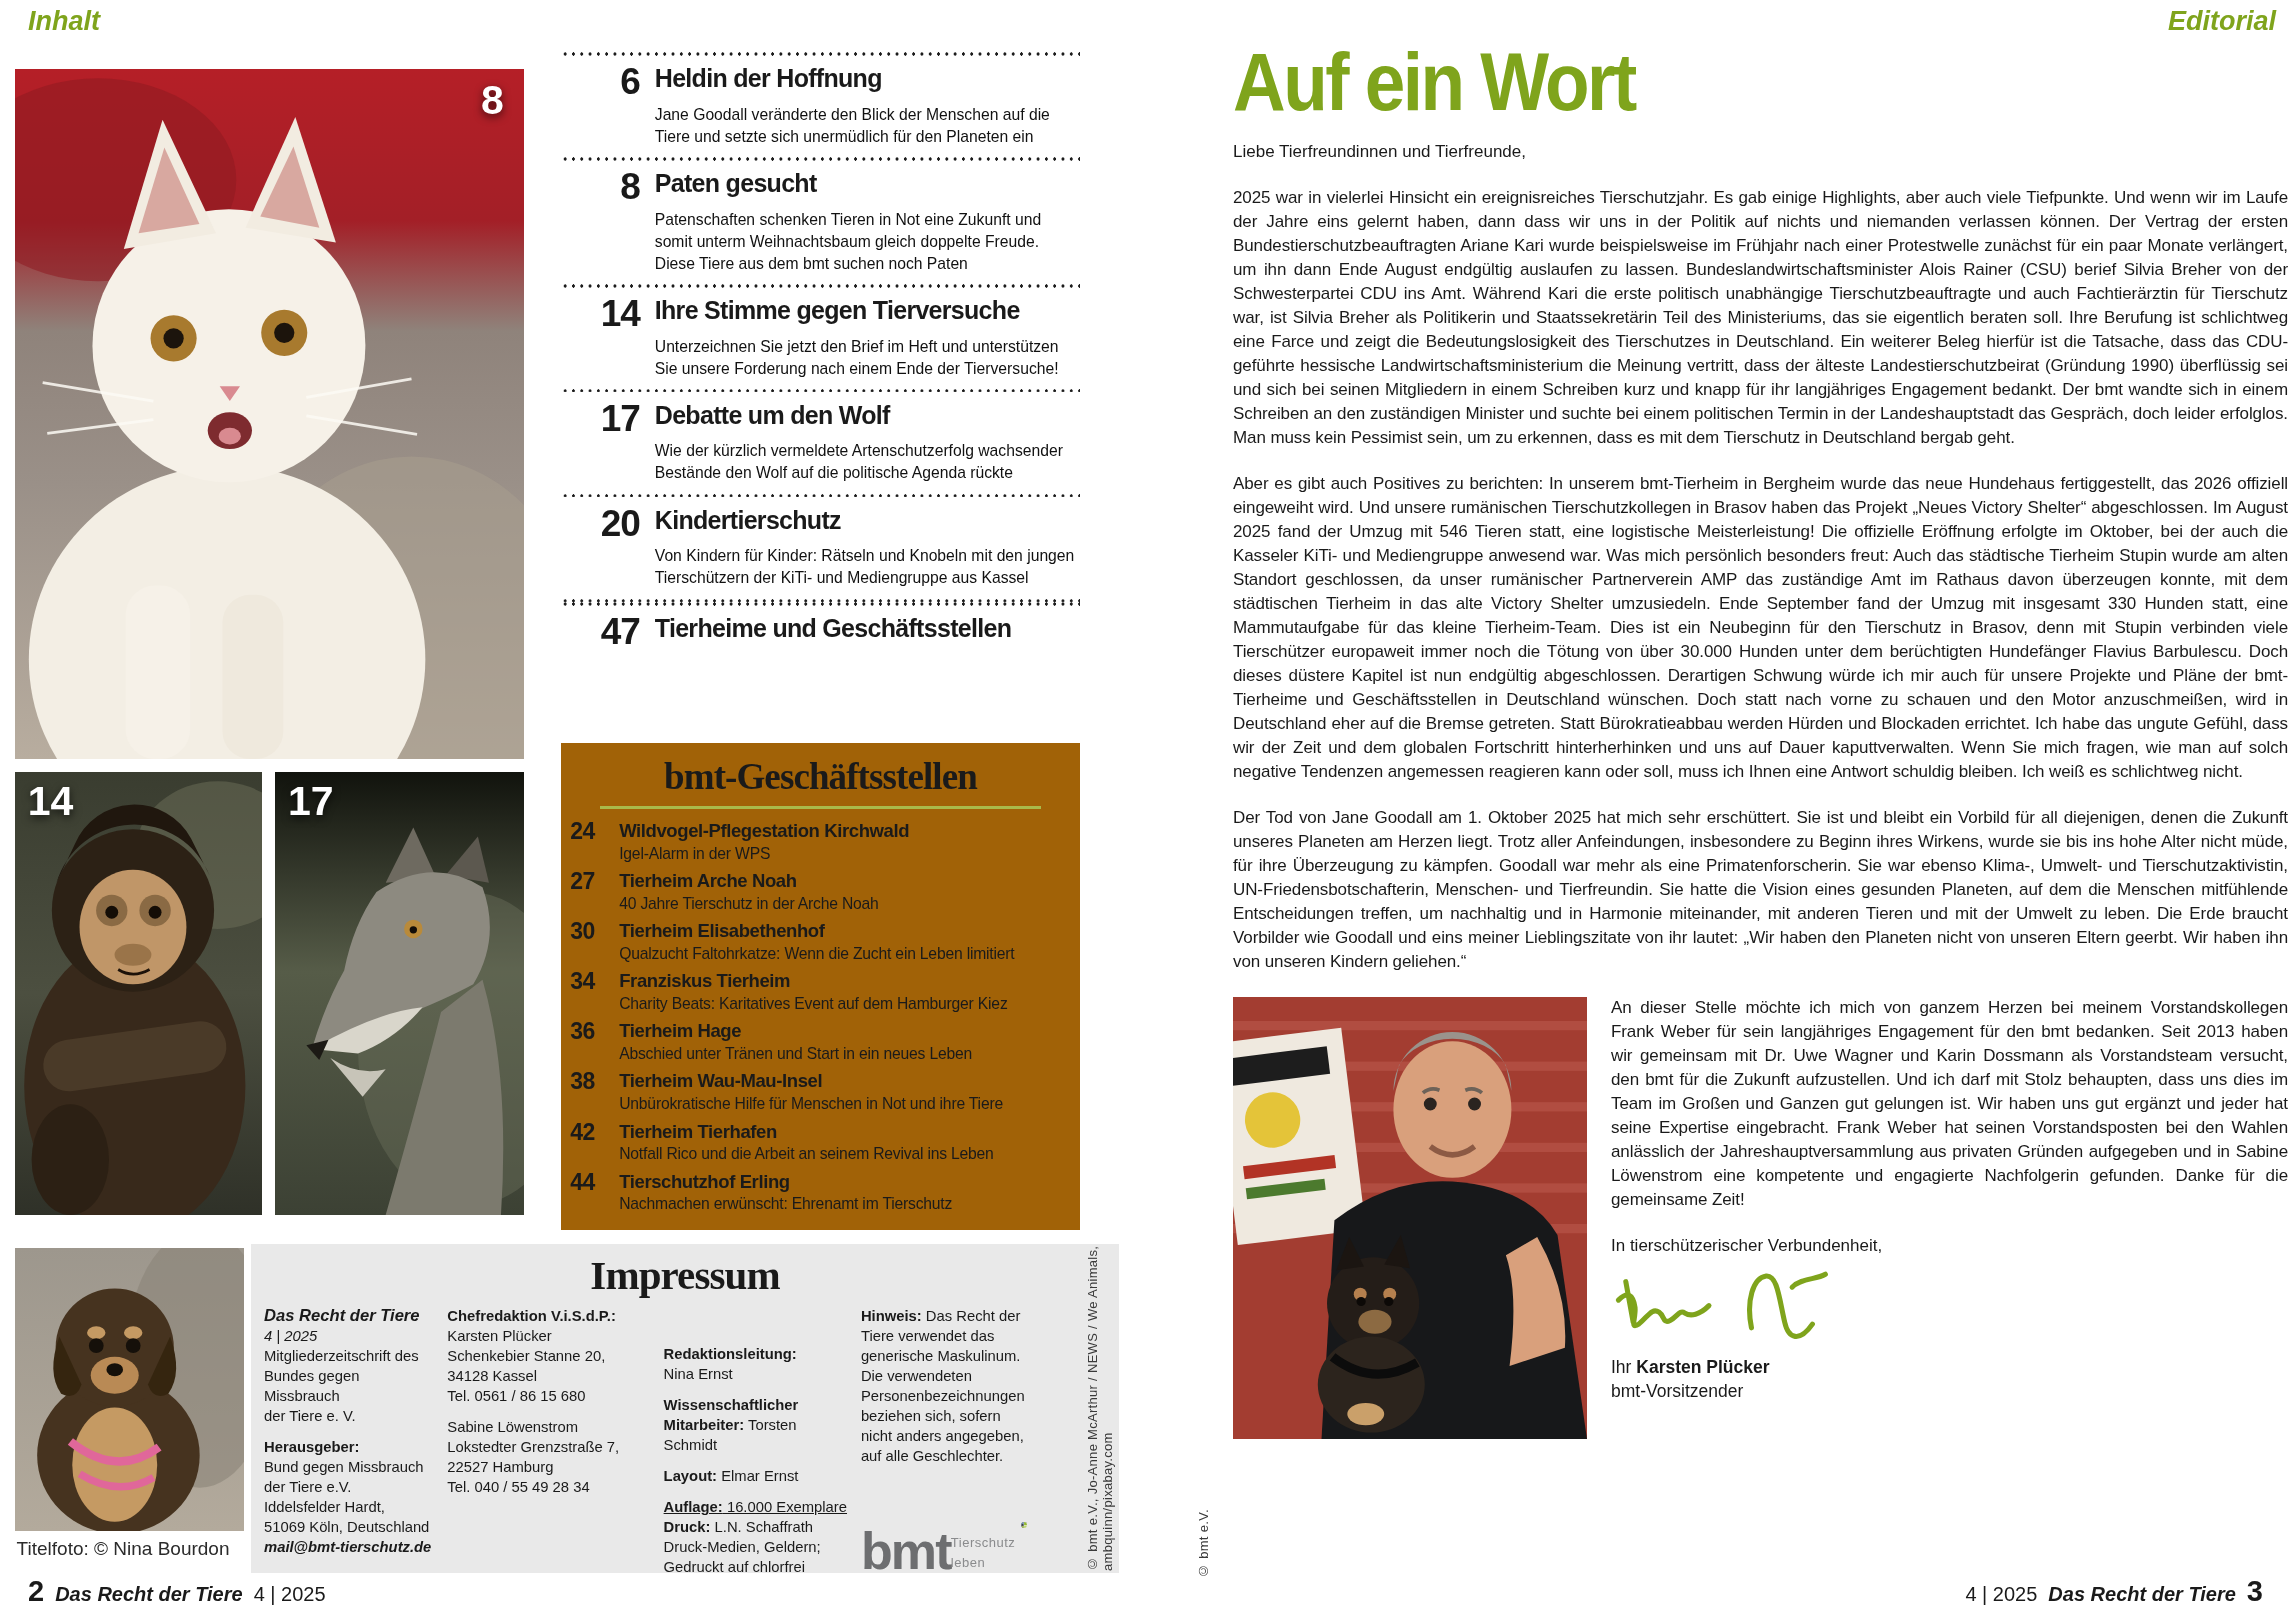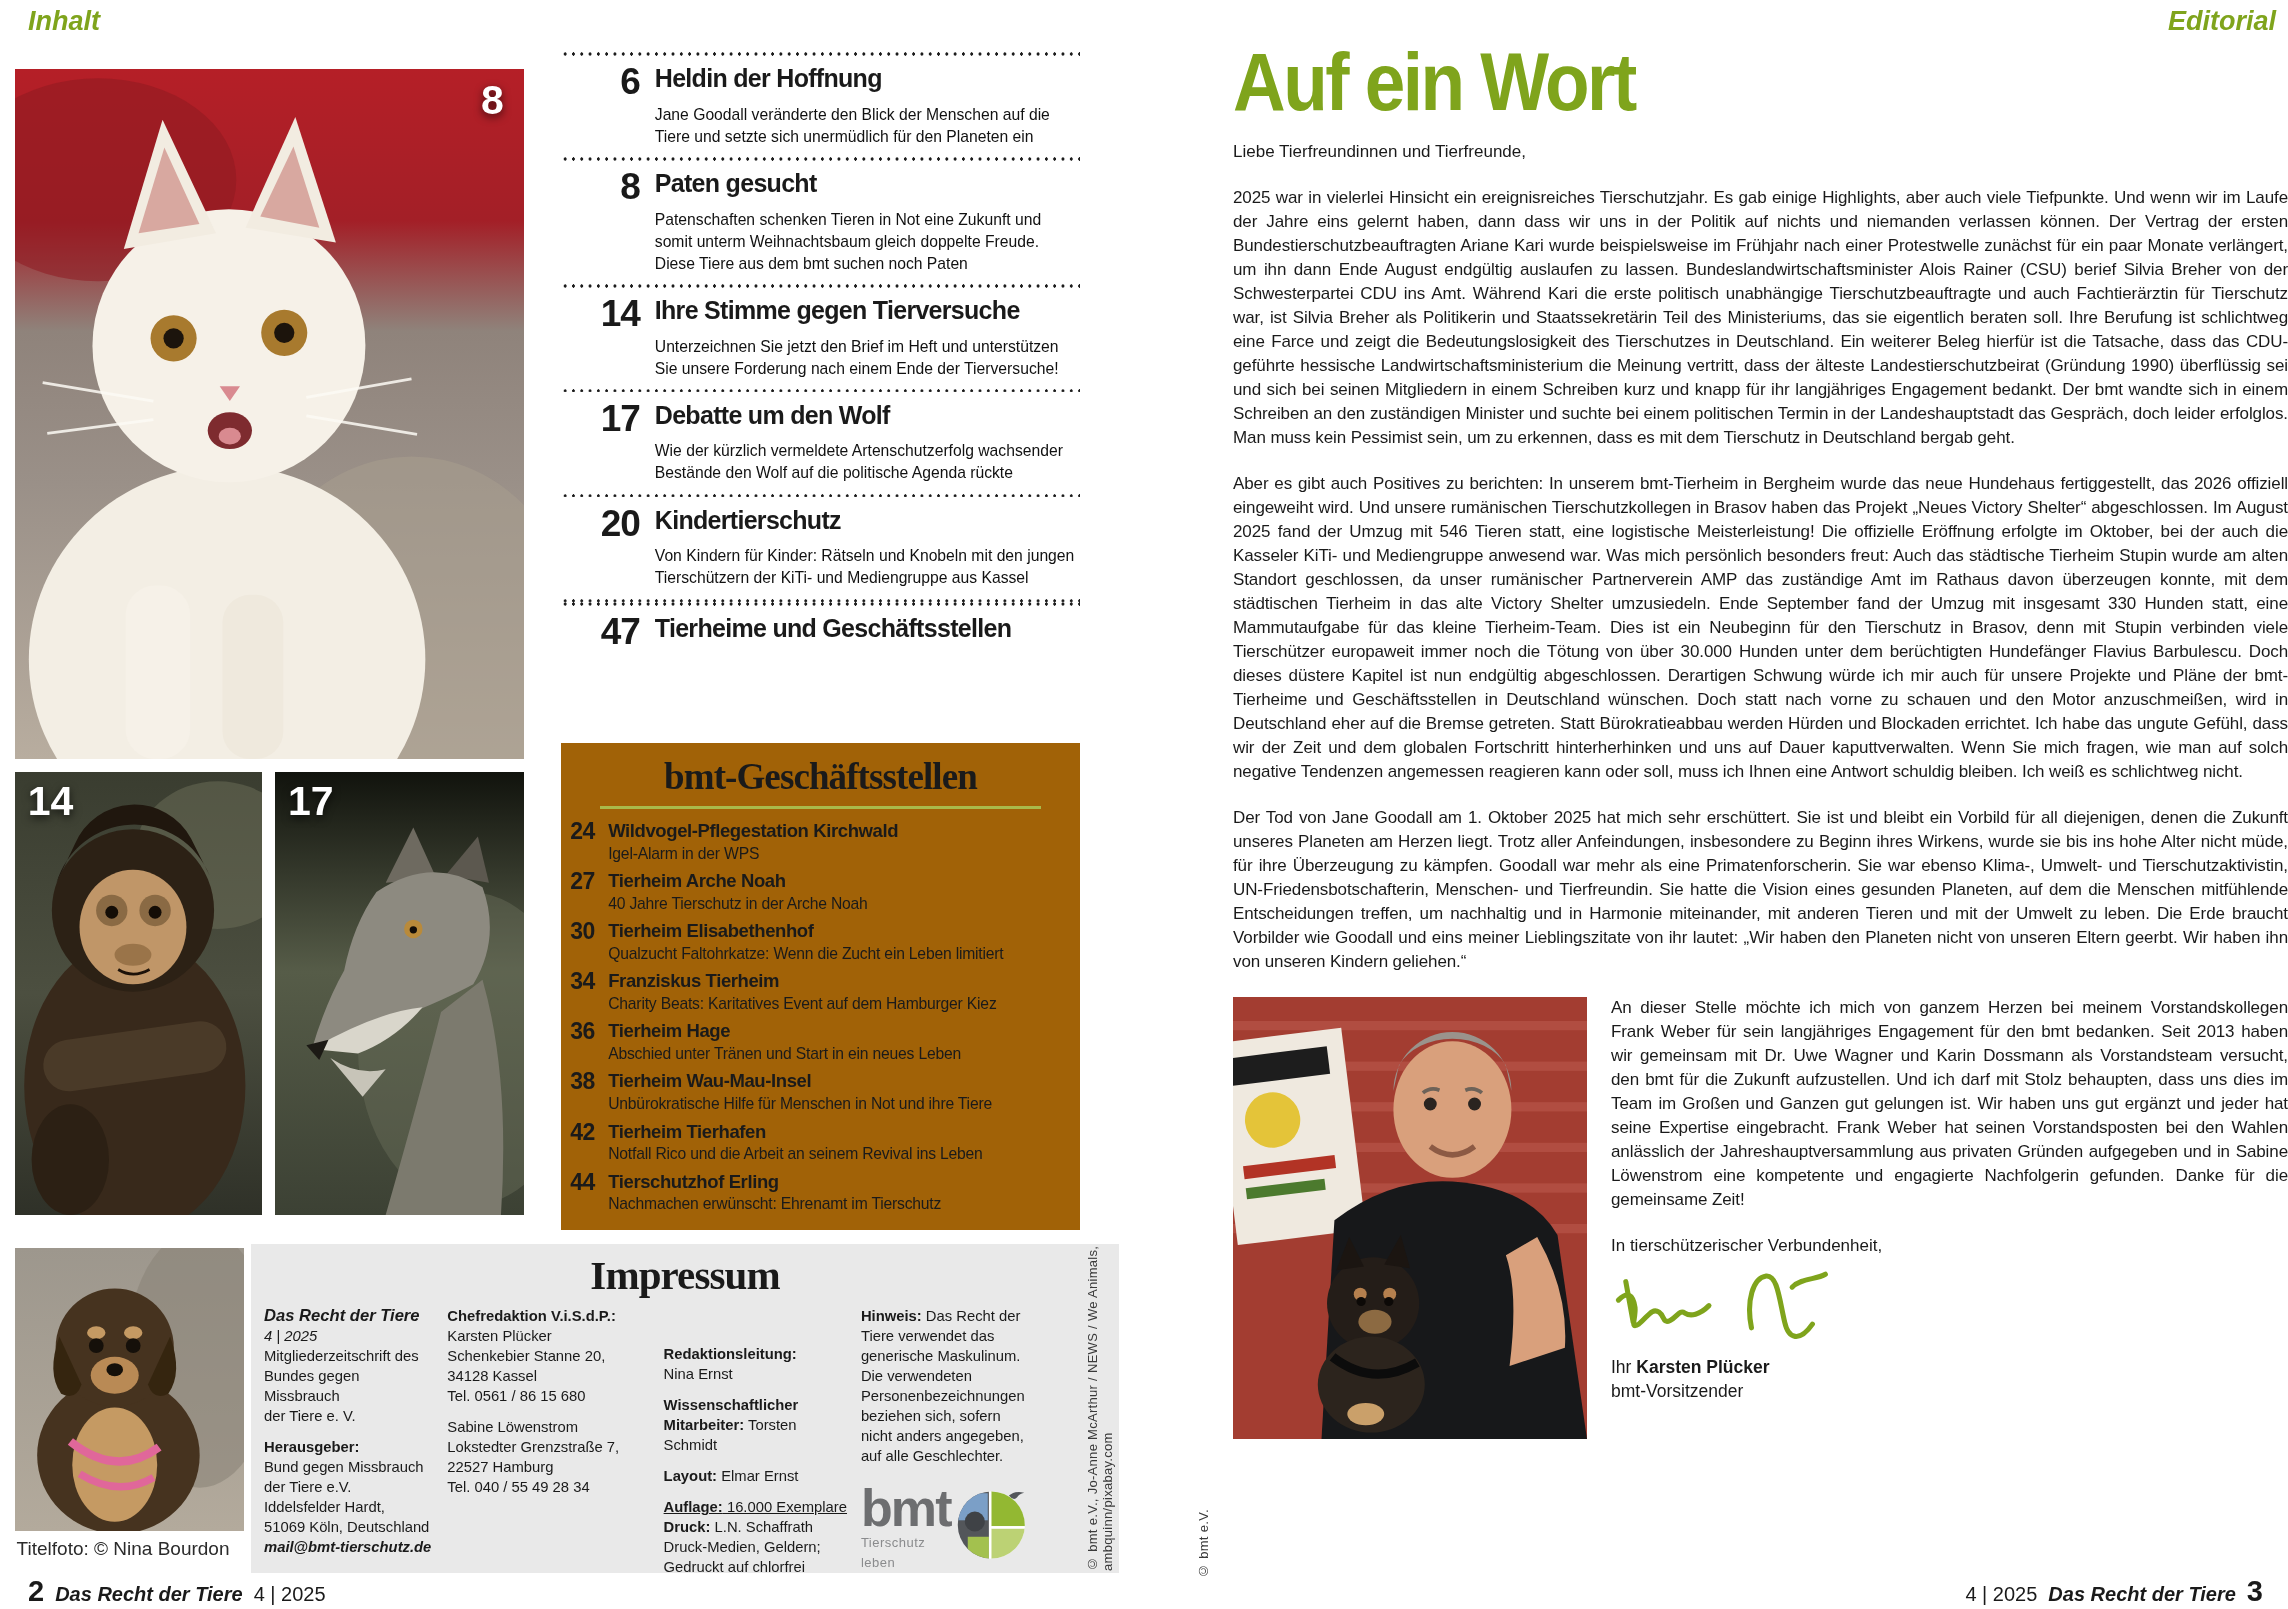"24" .office { column-gap: 1px -> 12px }
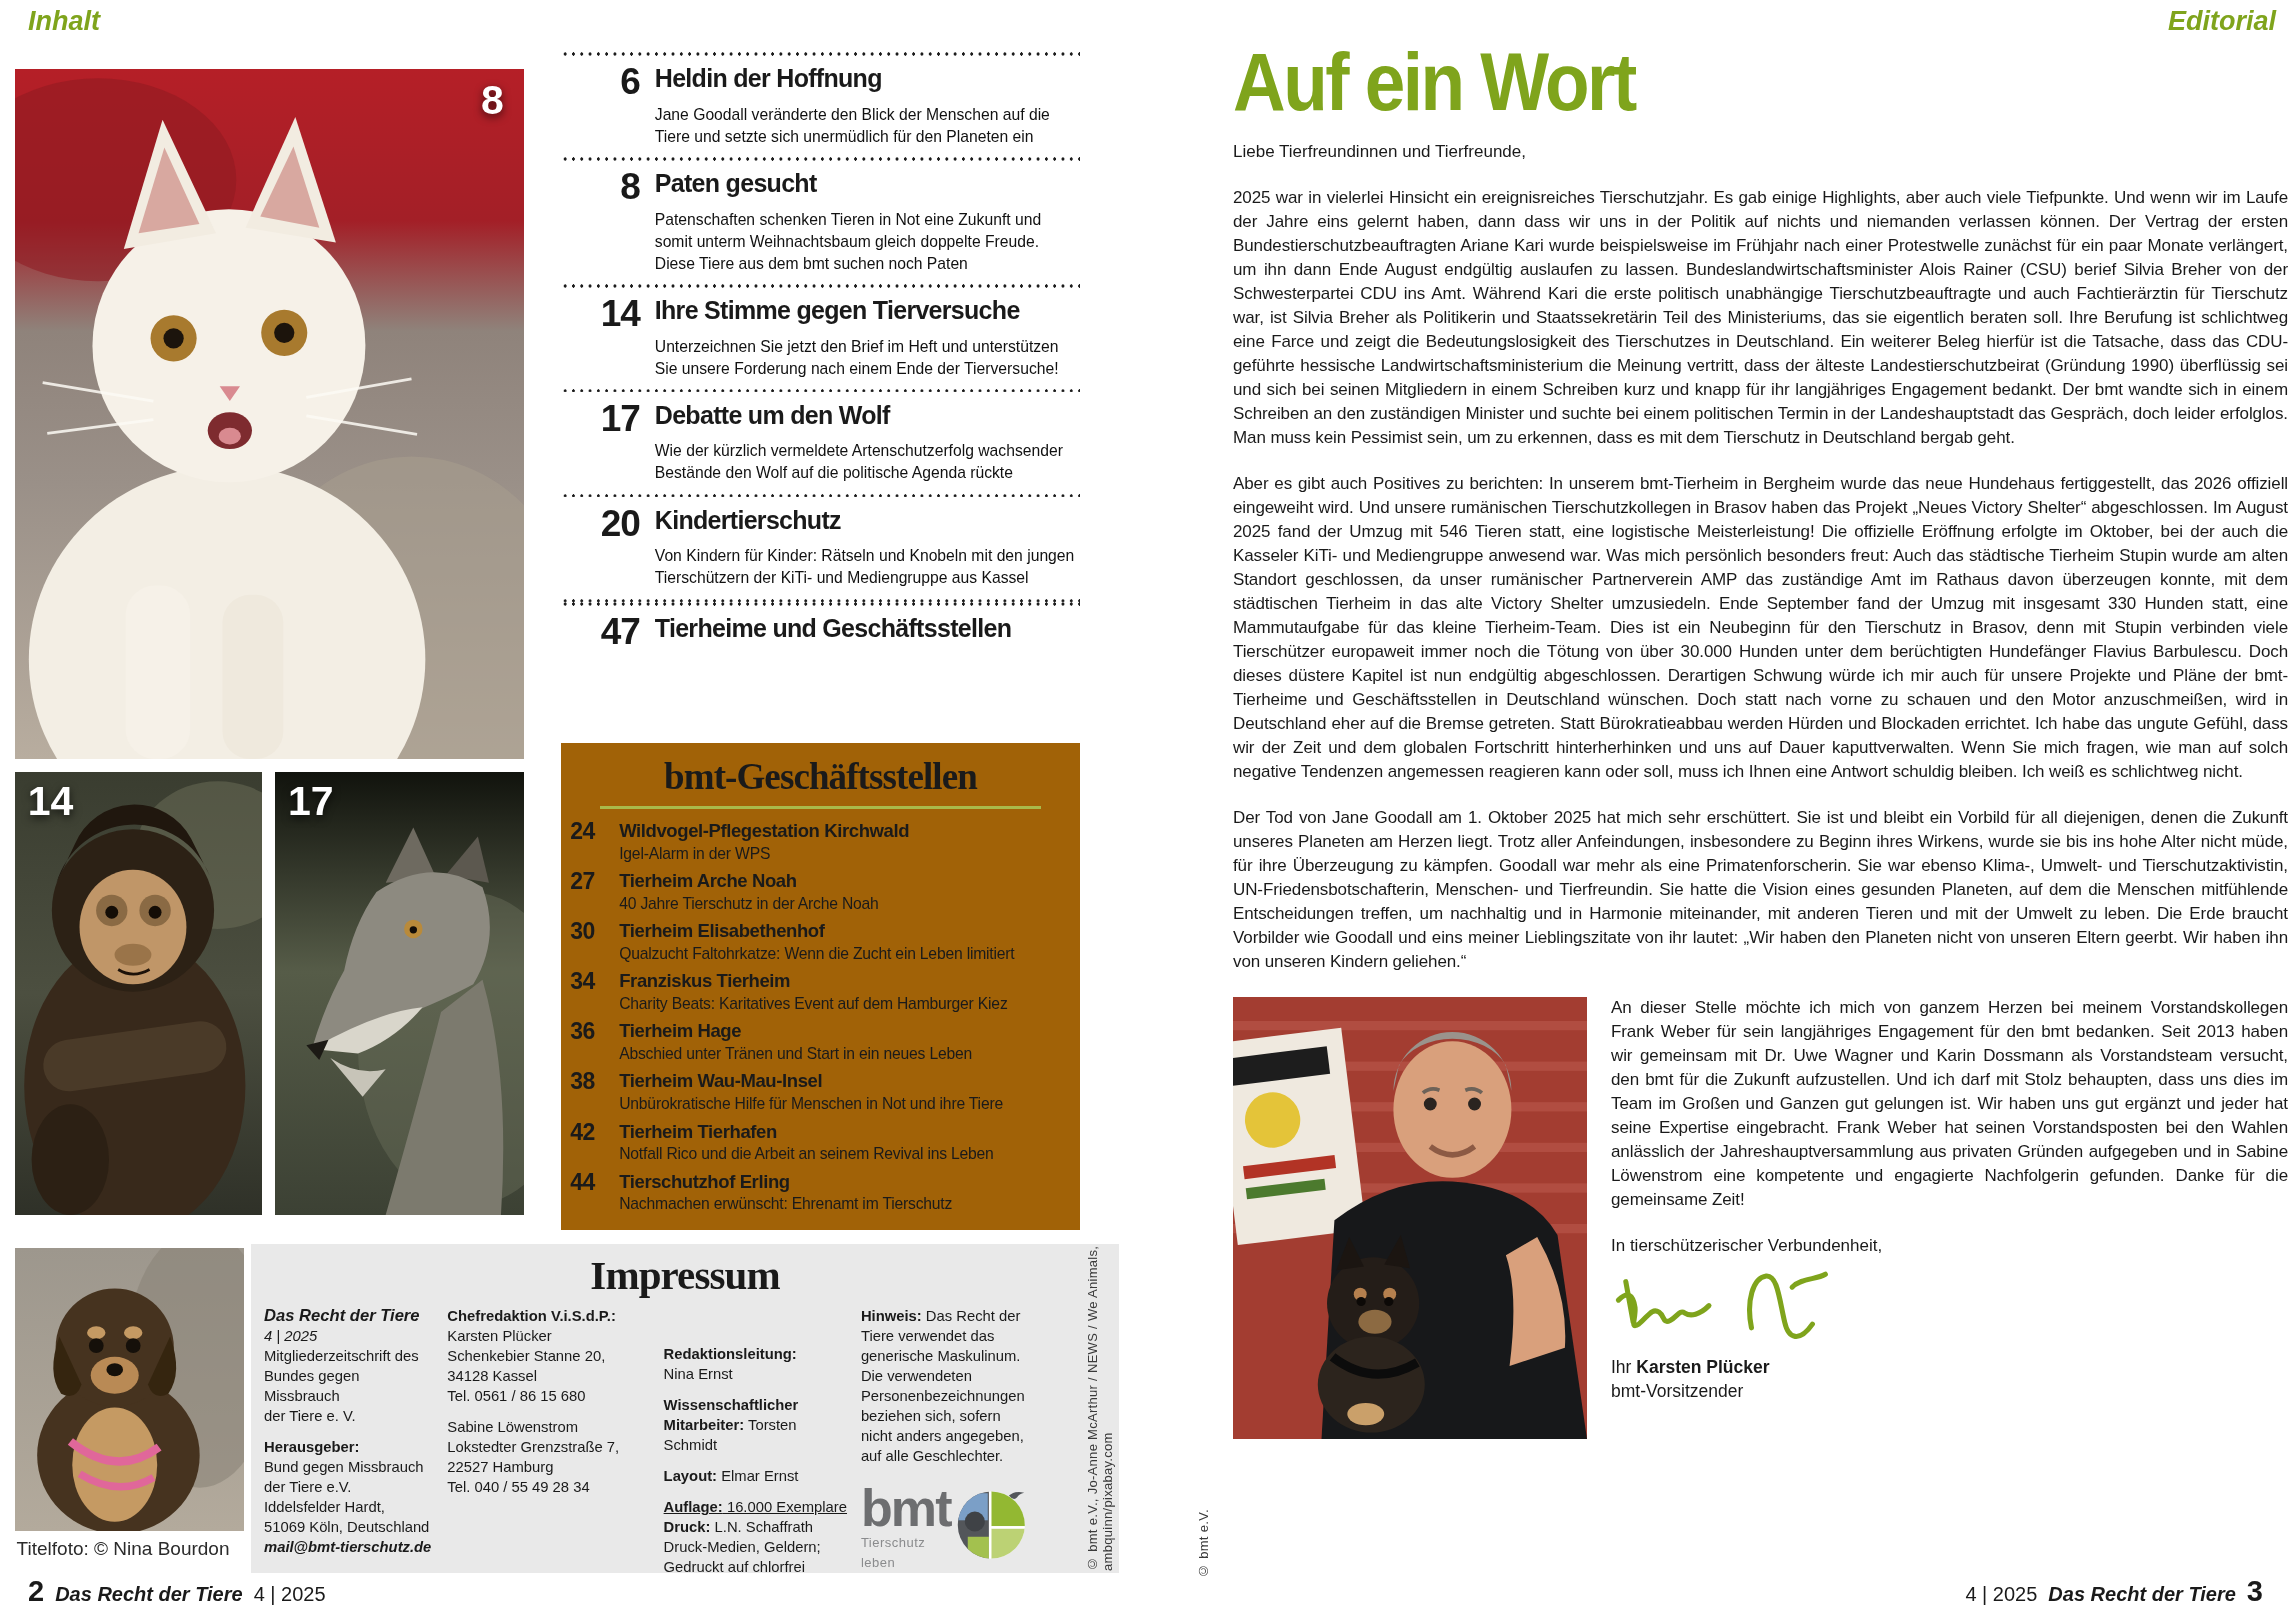"bmt" .bmtlogo-txt { flex-direction: column -> none }
